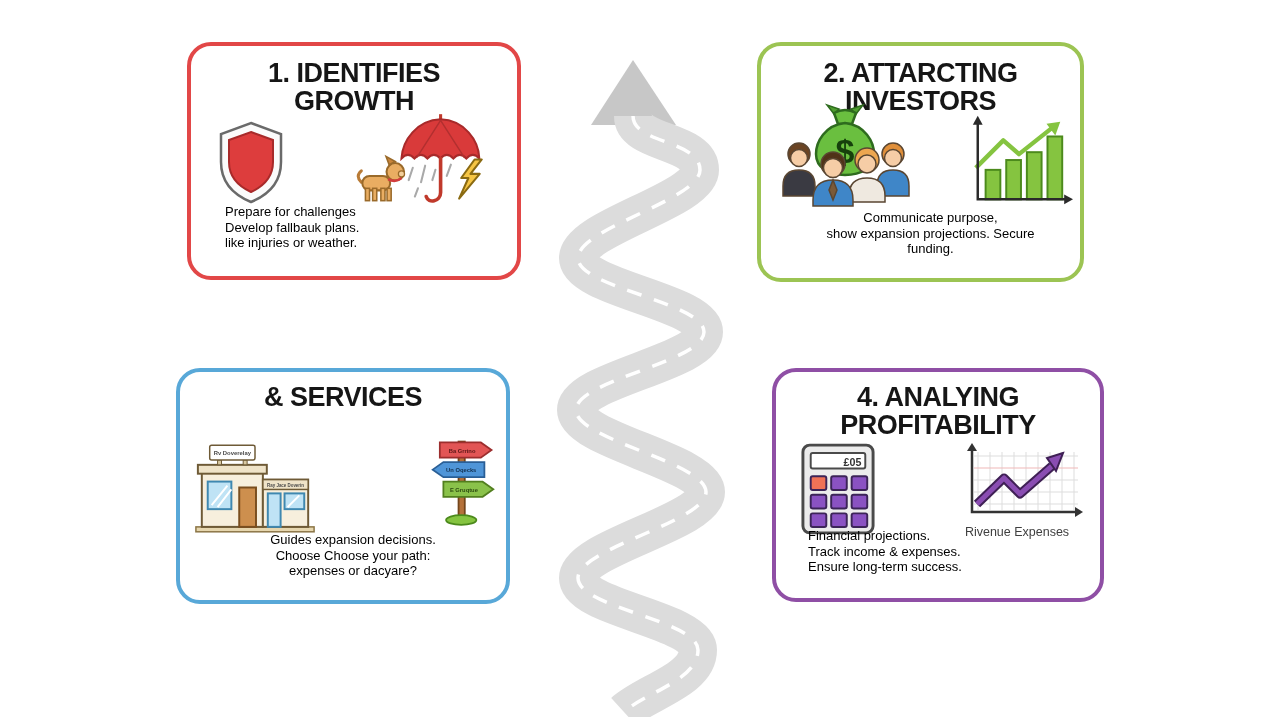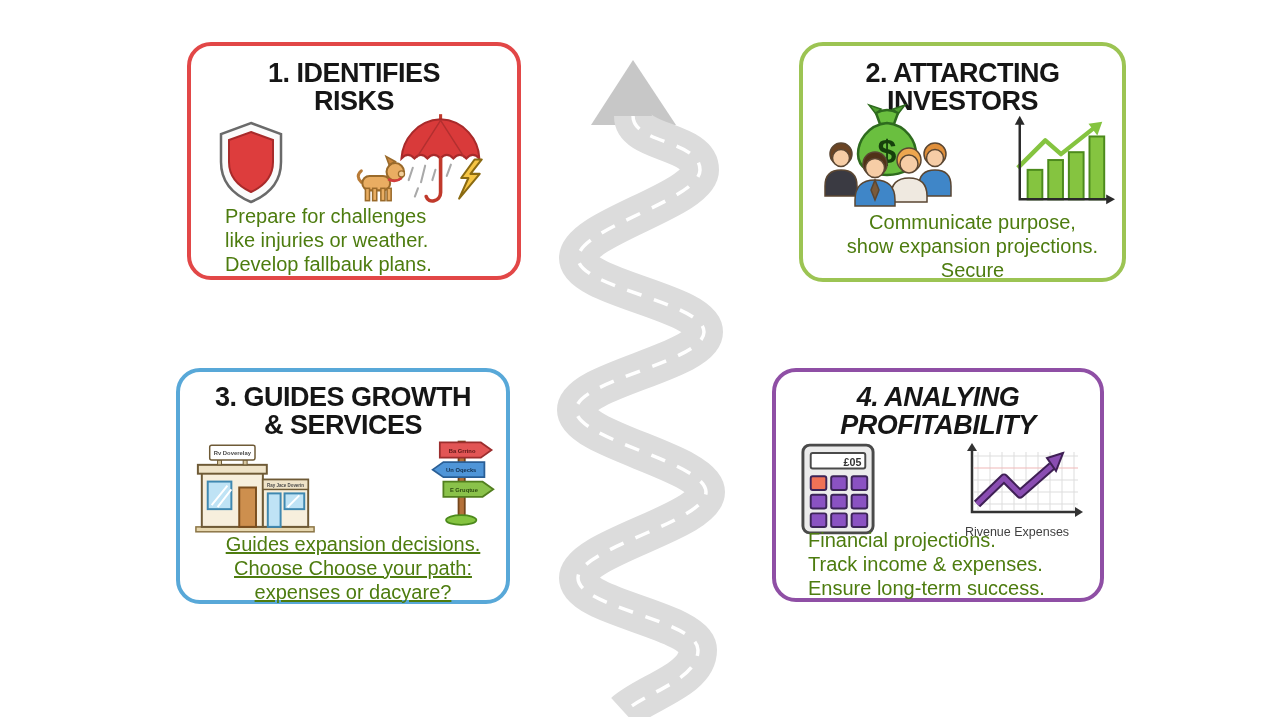"2. ATTARCTING" div.card { left: 799px -> 757px }
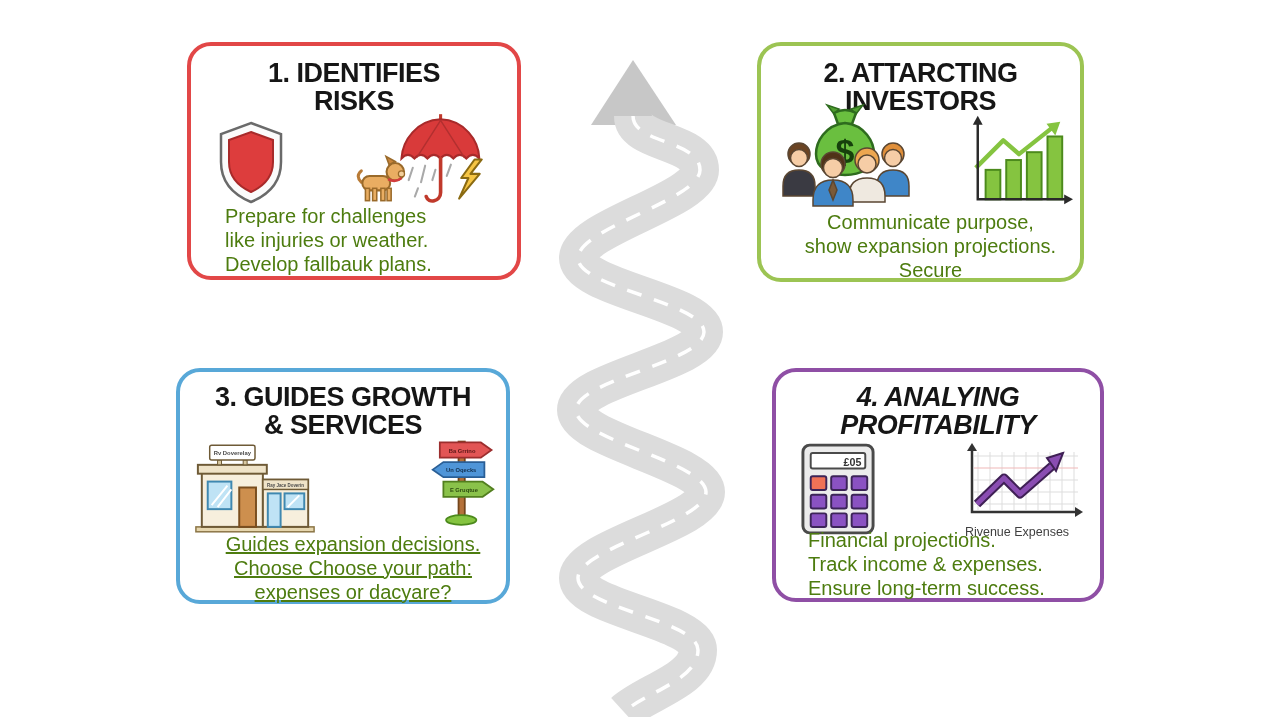"RISKS" span { text: RISKS -> GROWTH }
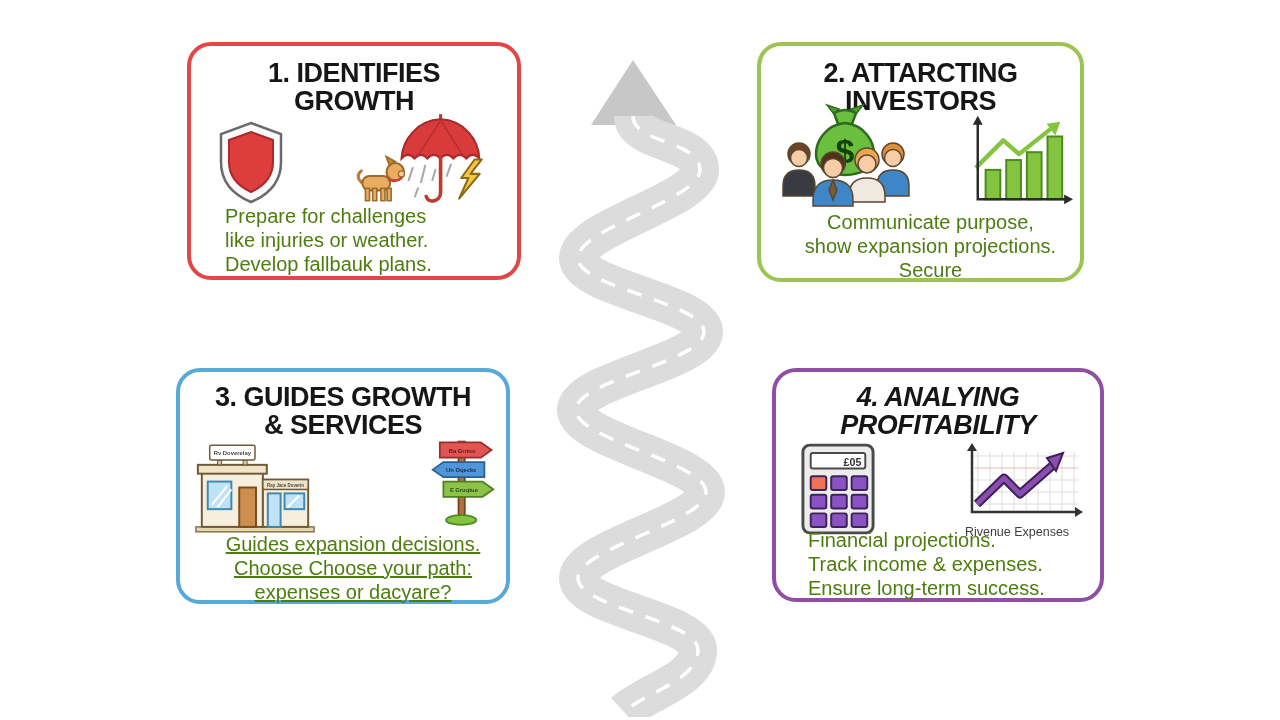"Prepare for challenges" .body-text { color: #4d7c0f -> #000000; font-size: 20px -> 13px }
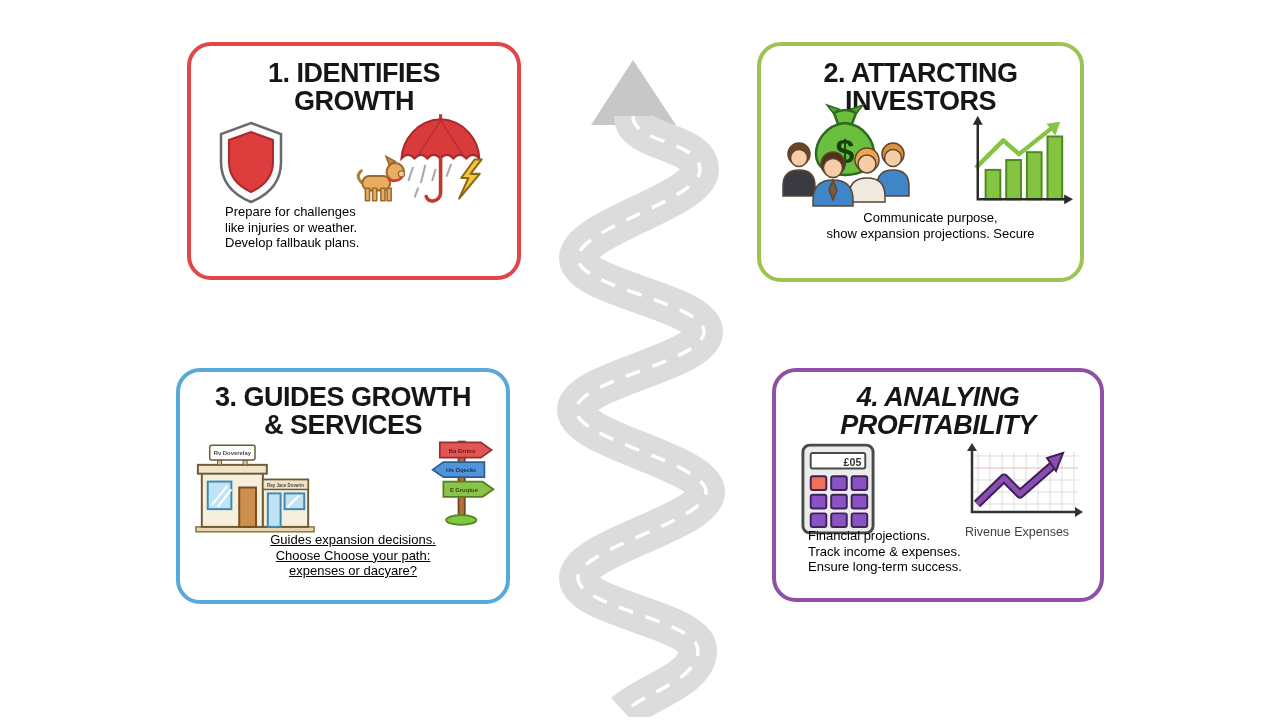"like injuries or weather." span { order: before "Develop fallbauk plans." -> after "Develop fallbauk plans." }
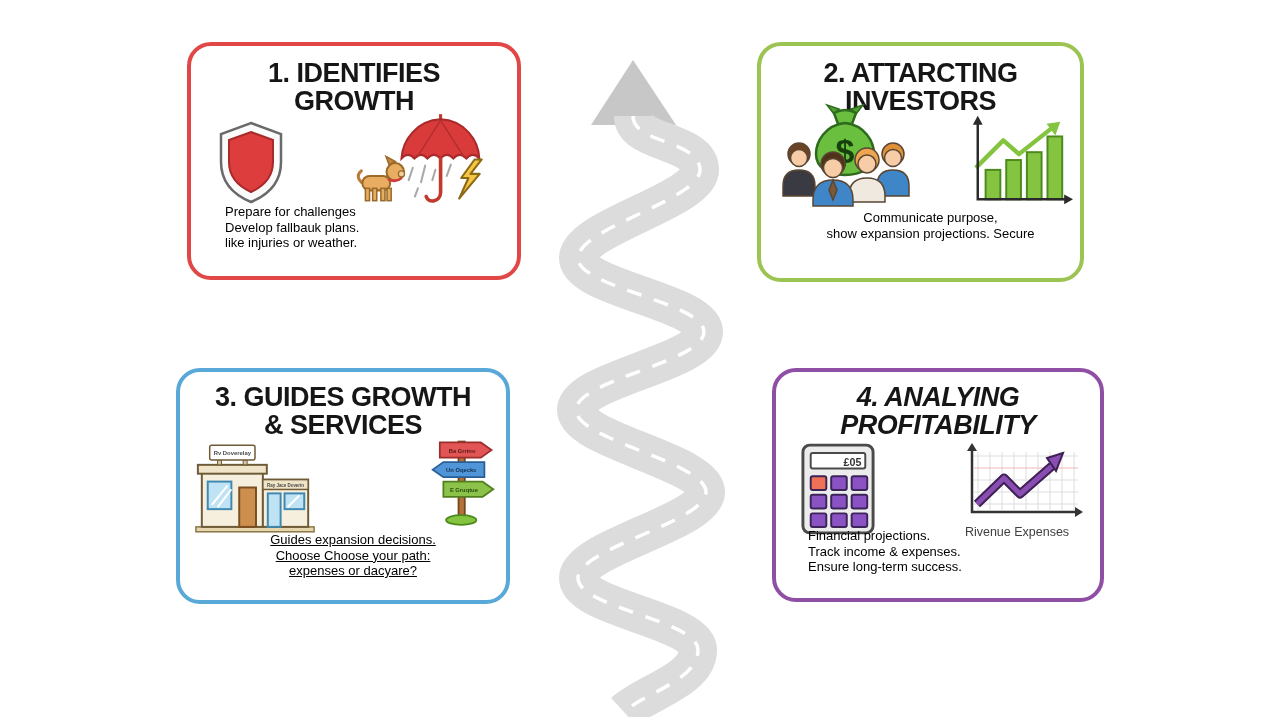"funding." span { html: none -> <span>funding.</span> }
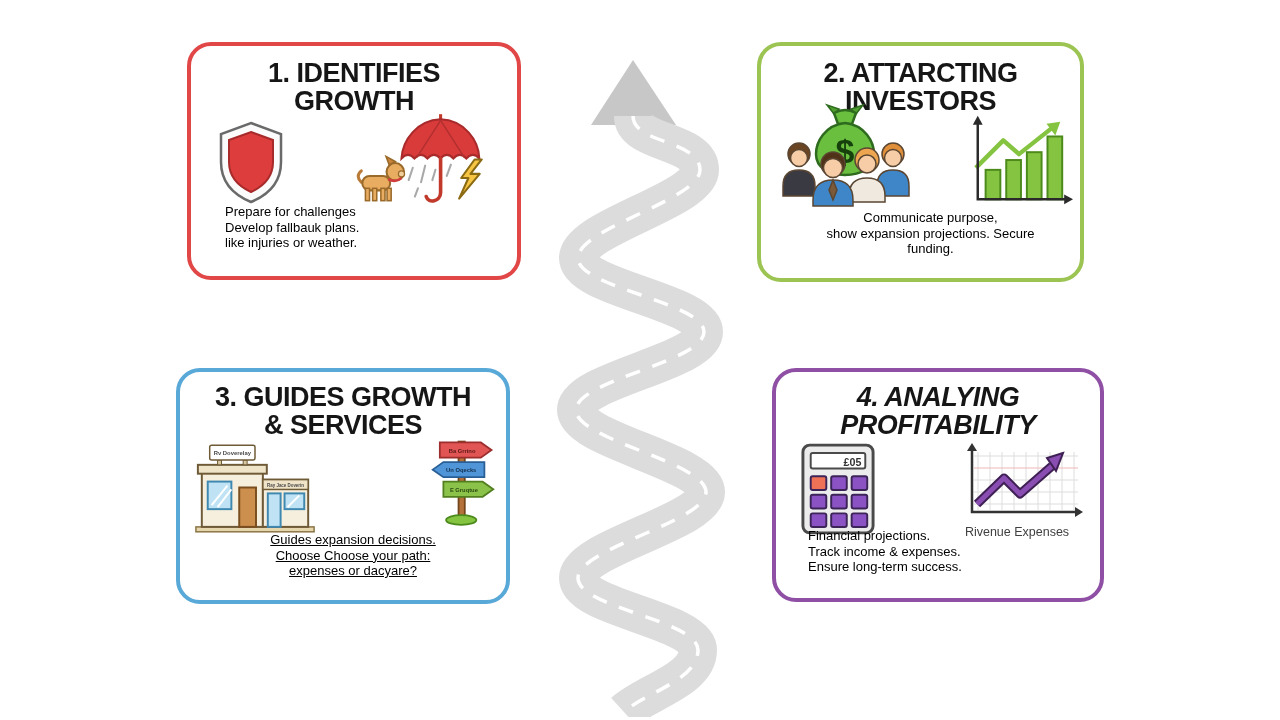"3. GUIDES GROWTH" span { html: <span>3. GUIDES GROWTH</span> -> none }
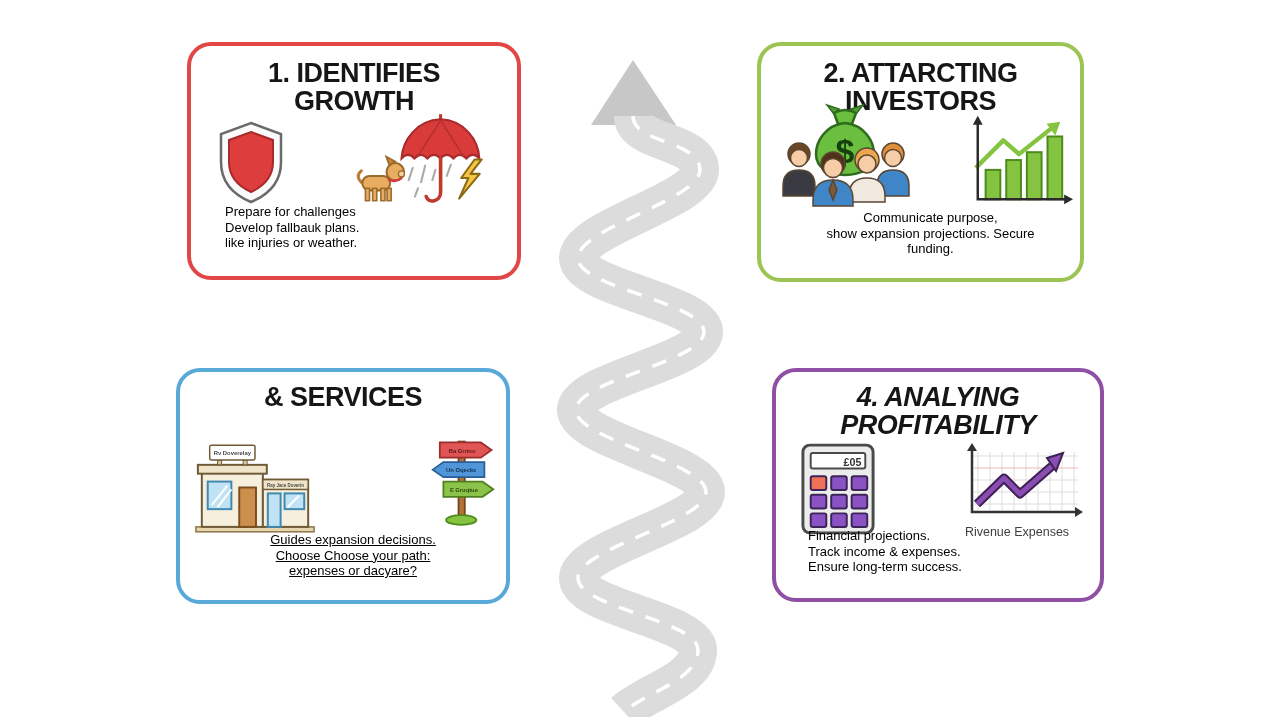"4. ANALYING" div.card-title { font-style: italic -> none }
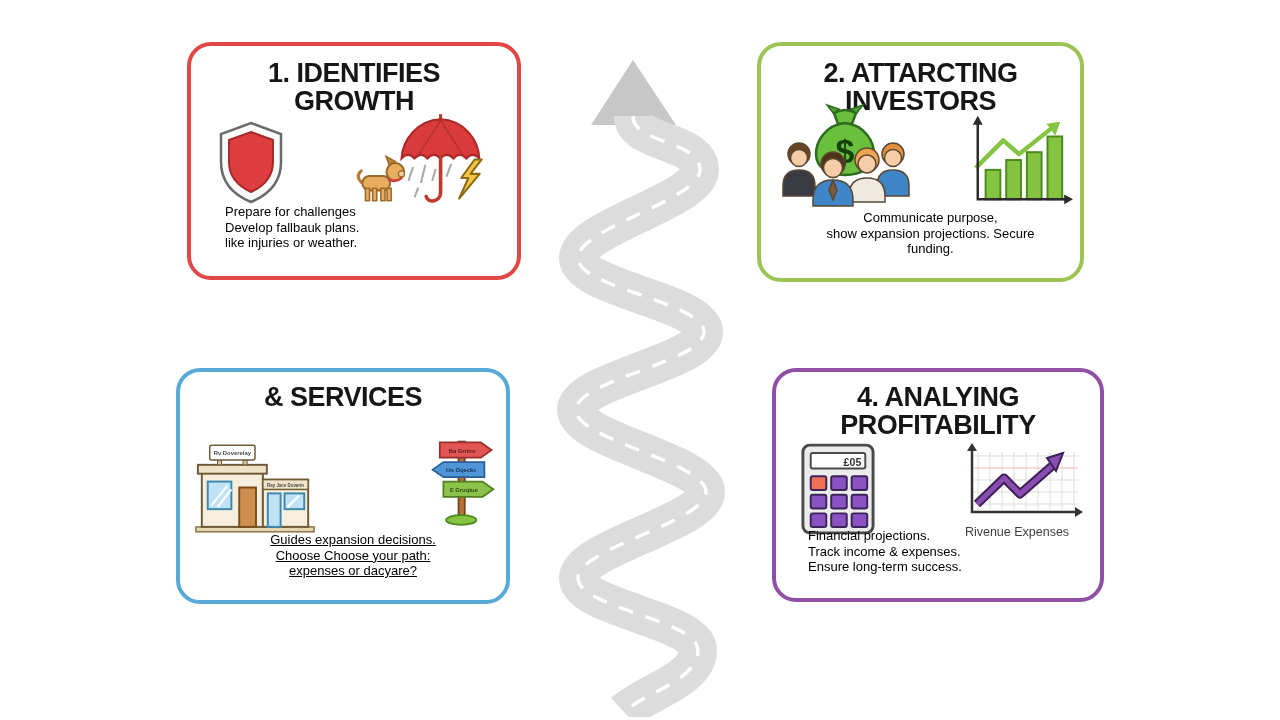"Guides expansion decisions." div.body-text { text-decoration: underline -> none }
